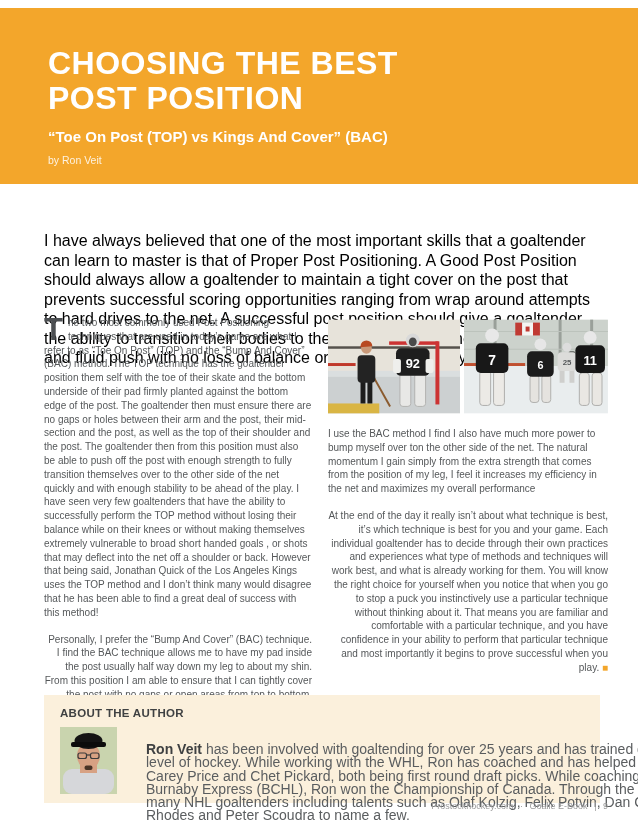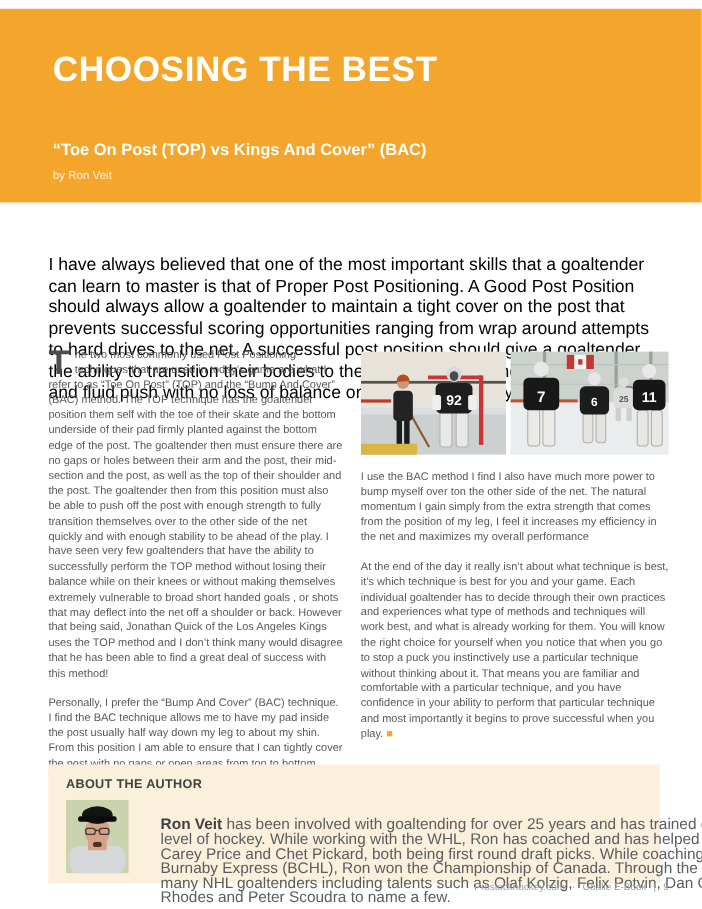"POST POSITION" div { html: none -> <div>POST POSITION</div> }
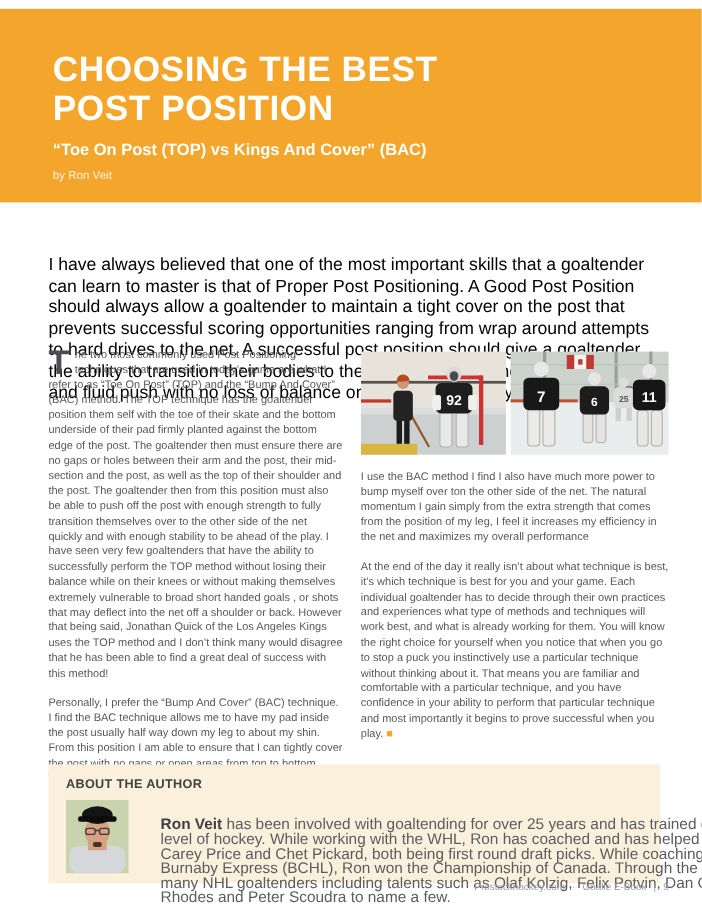"At the end of the" .para-gap { text-align: none -> right }
